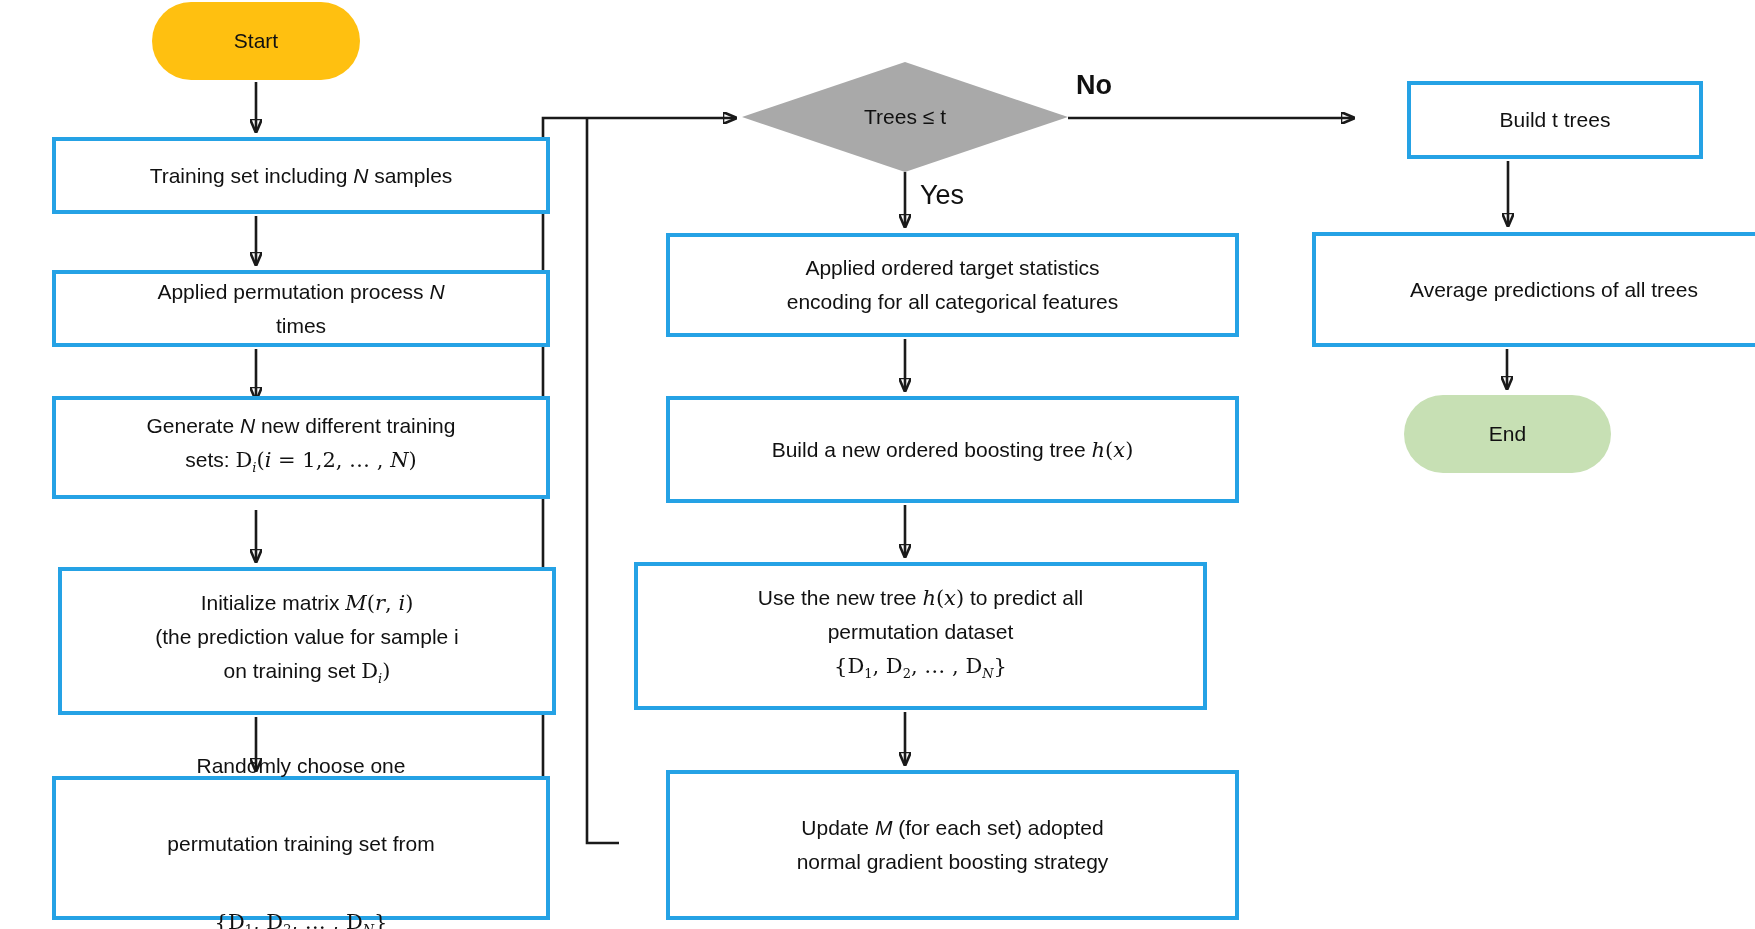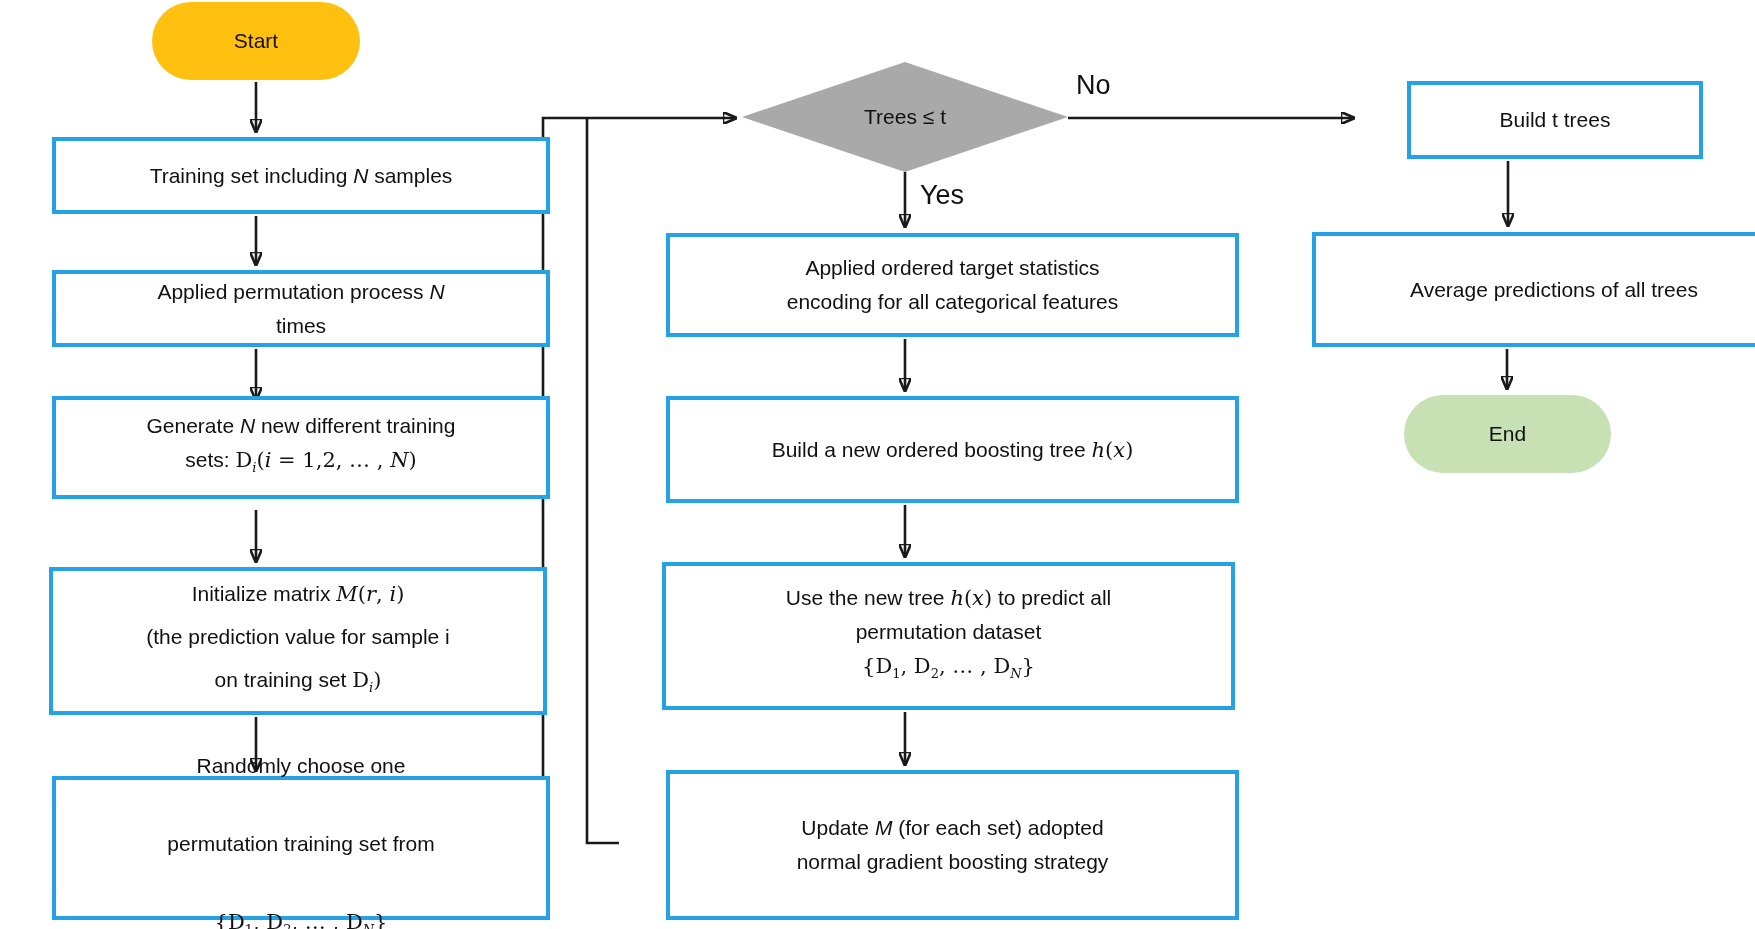"No" div.edge-label { font-weight: none -> bold }
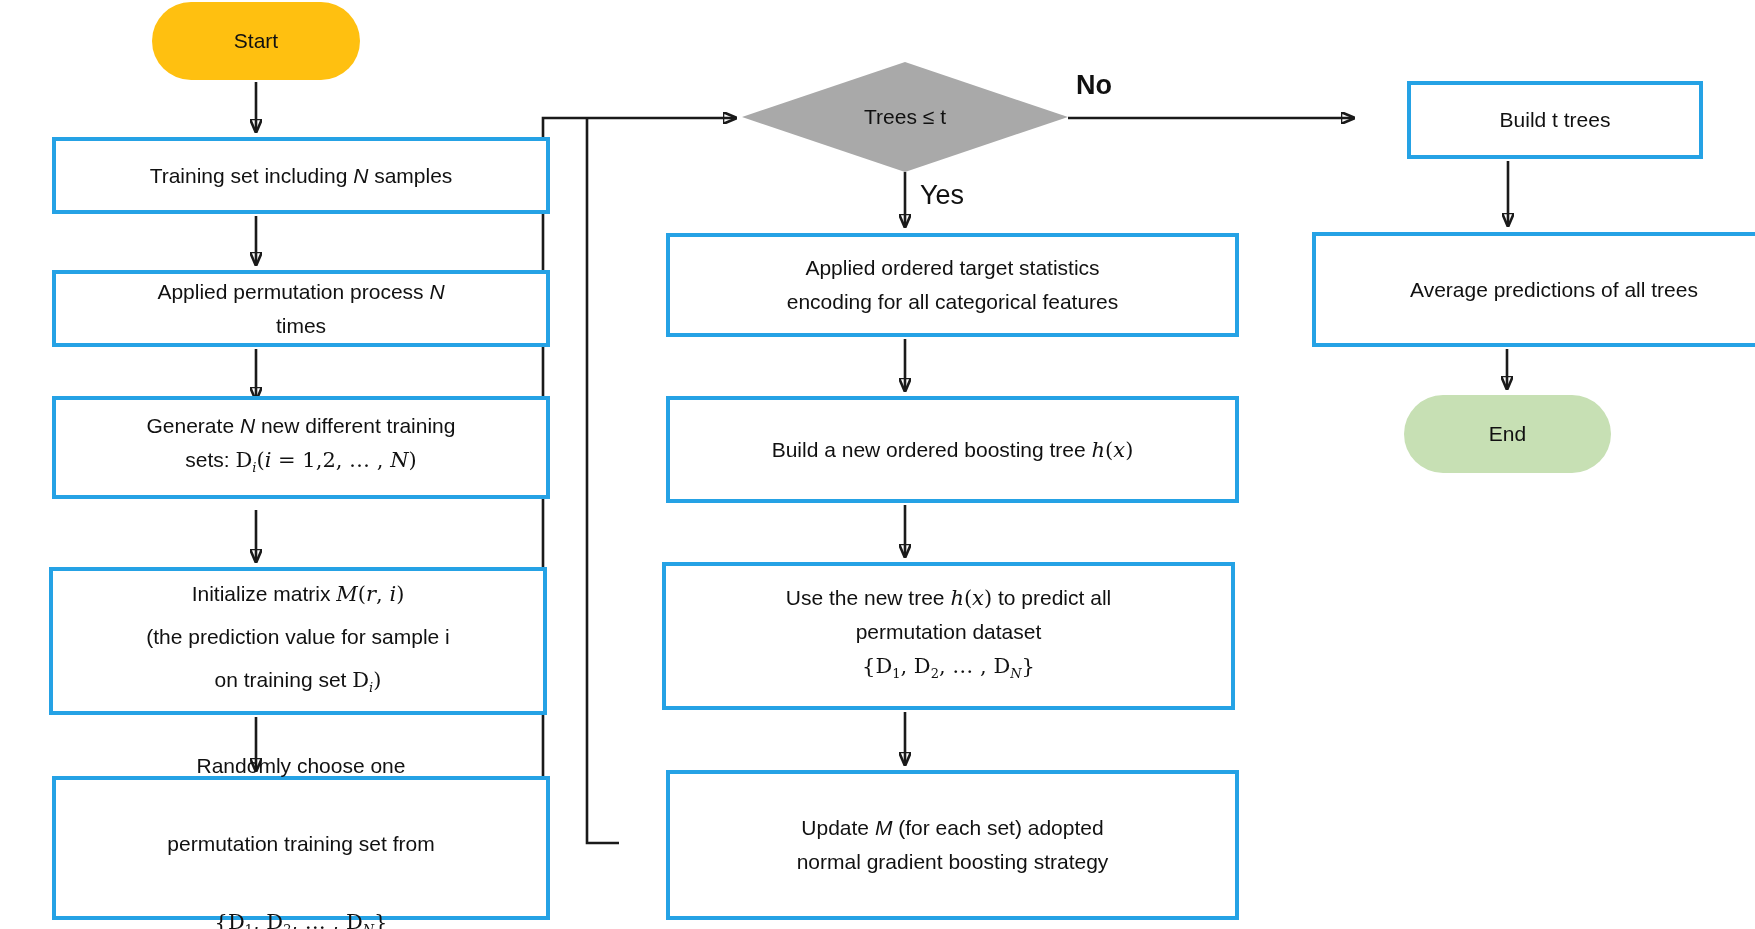"Initialize matrix M(r, i)" div.node { gap: 9px -> none; left: 2px -> 11px }
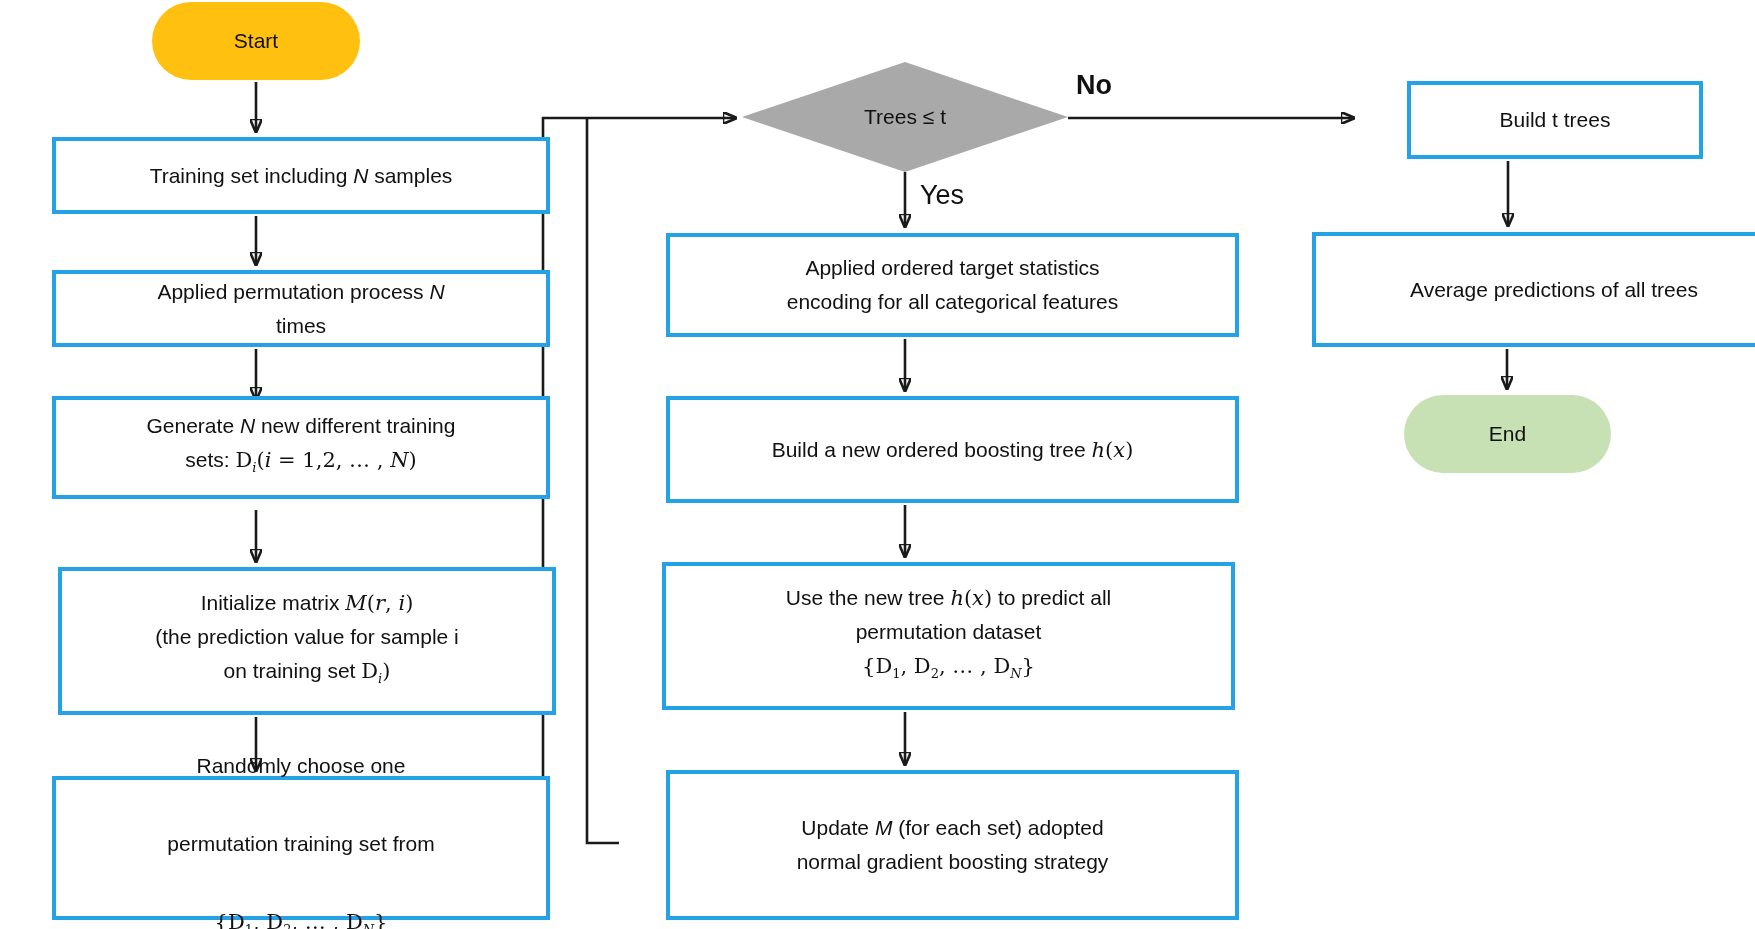"Use the new tree h(x)" div.node { left: 615px -> 587px }
